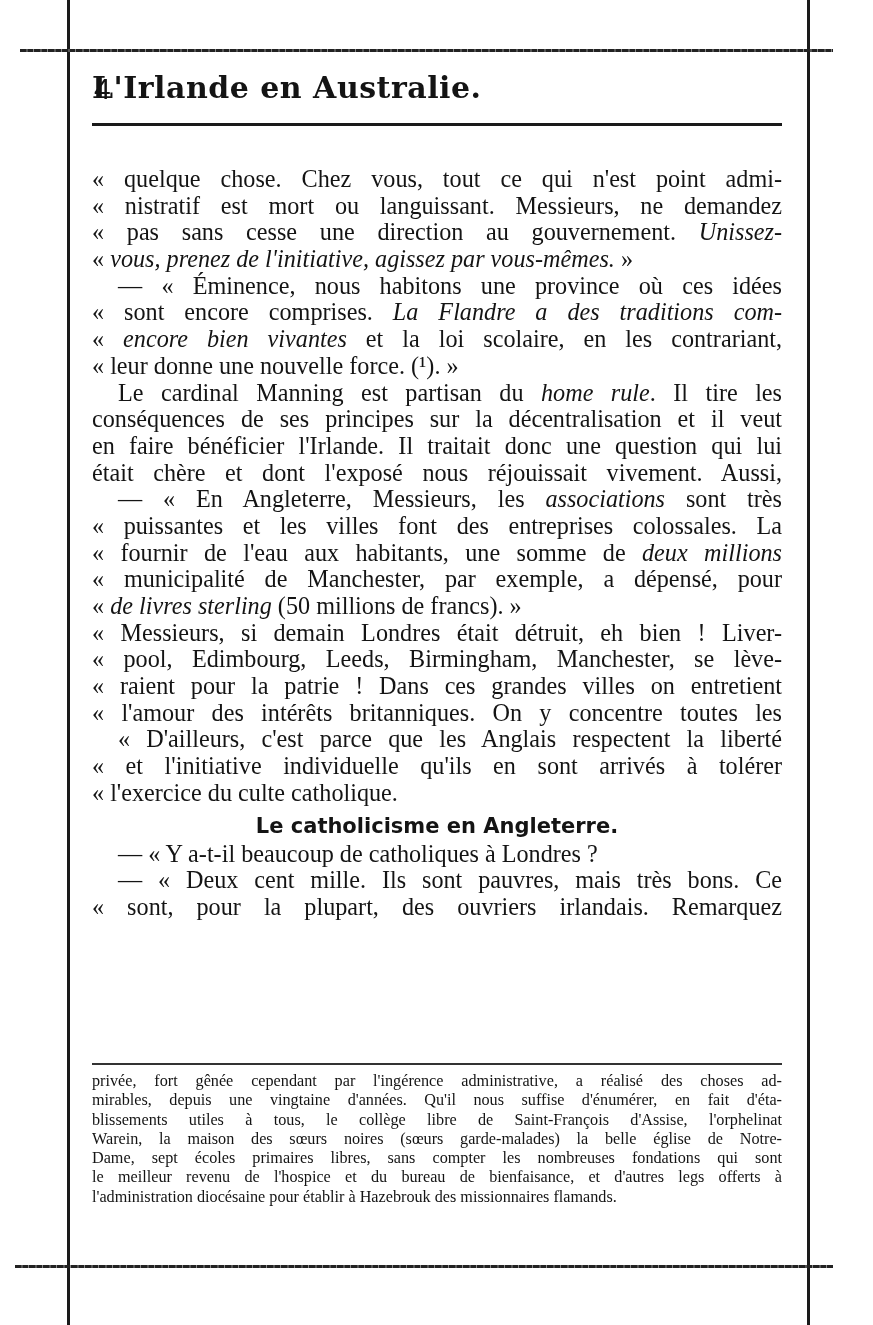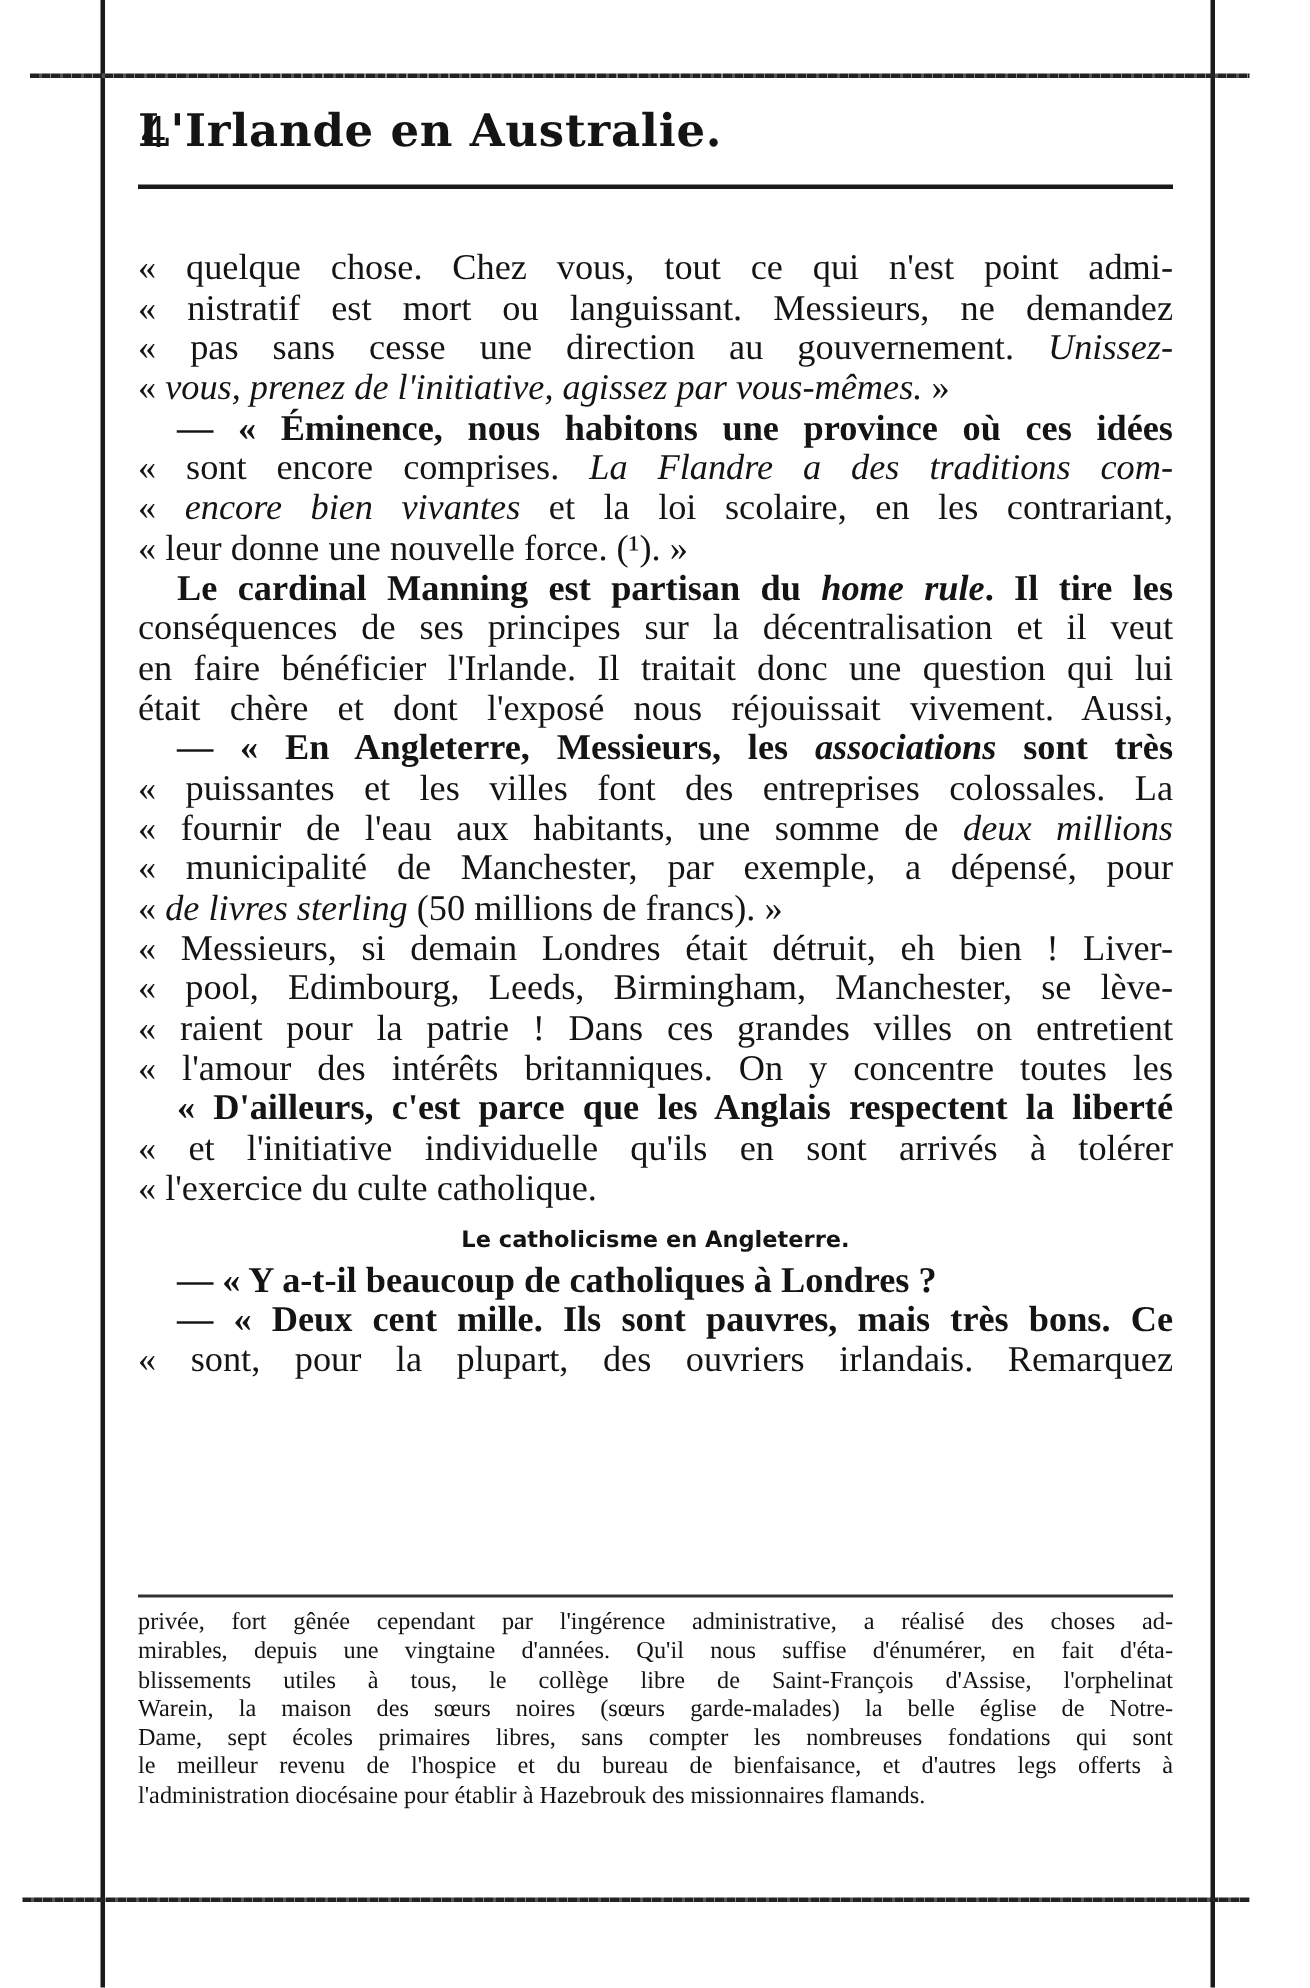"— « Éminence, nous habitons" .body-text .line.indent { font-weight: bold -> none }
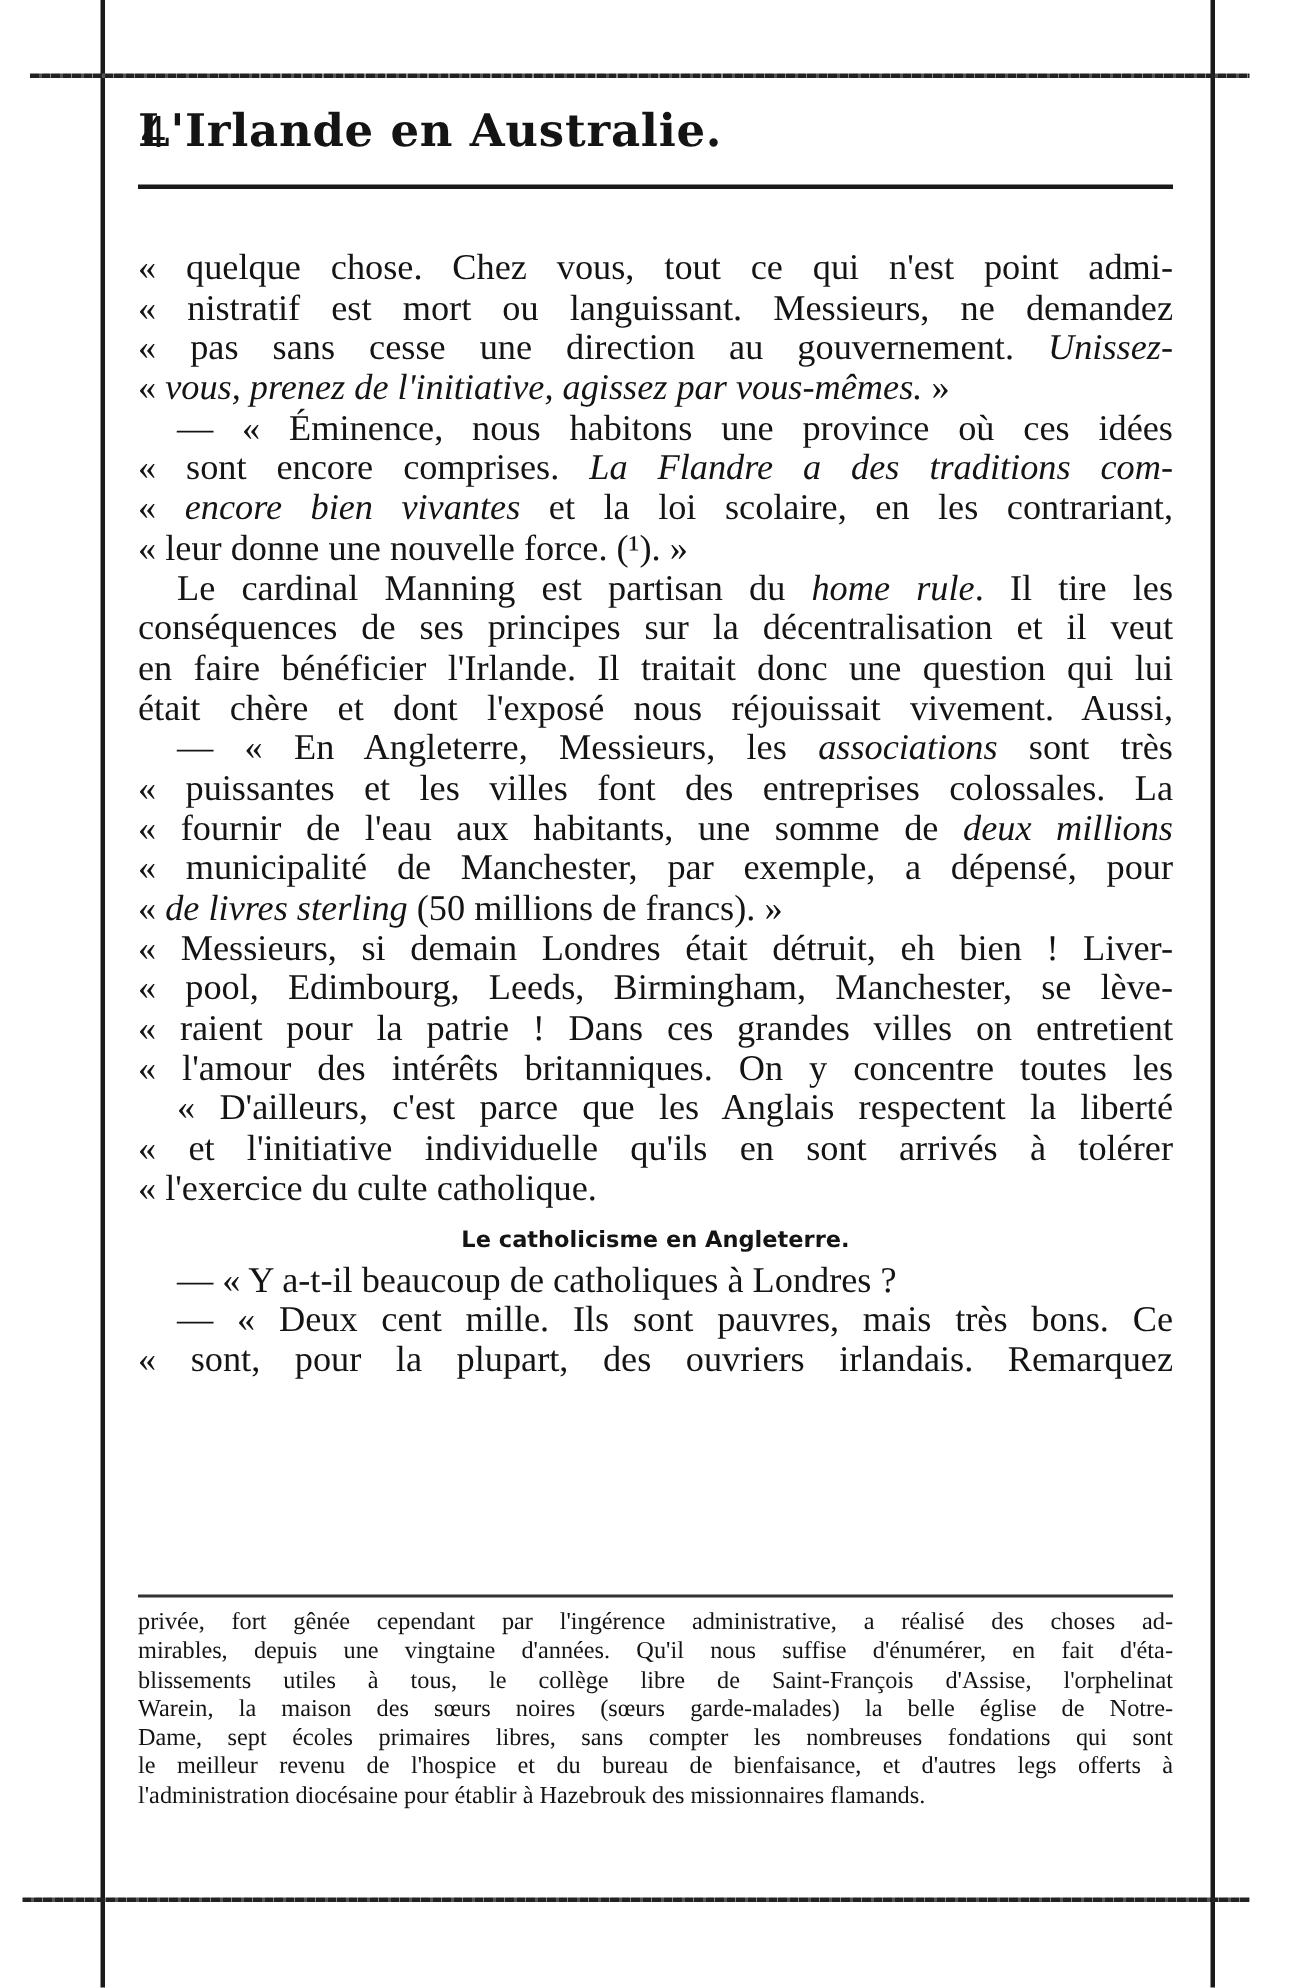"Le catholicisme en Angleterre." .body-text .line.center { font-size: 15px -> 21px }
